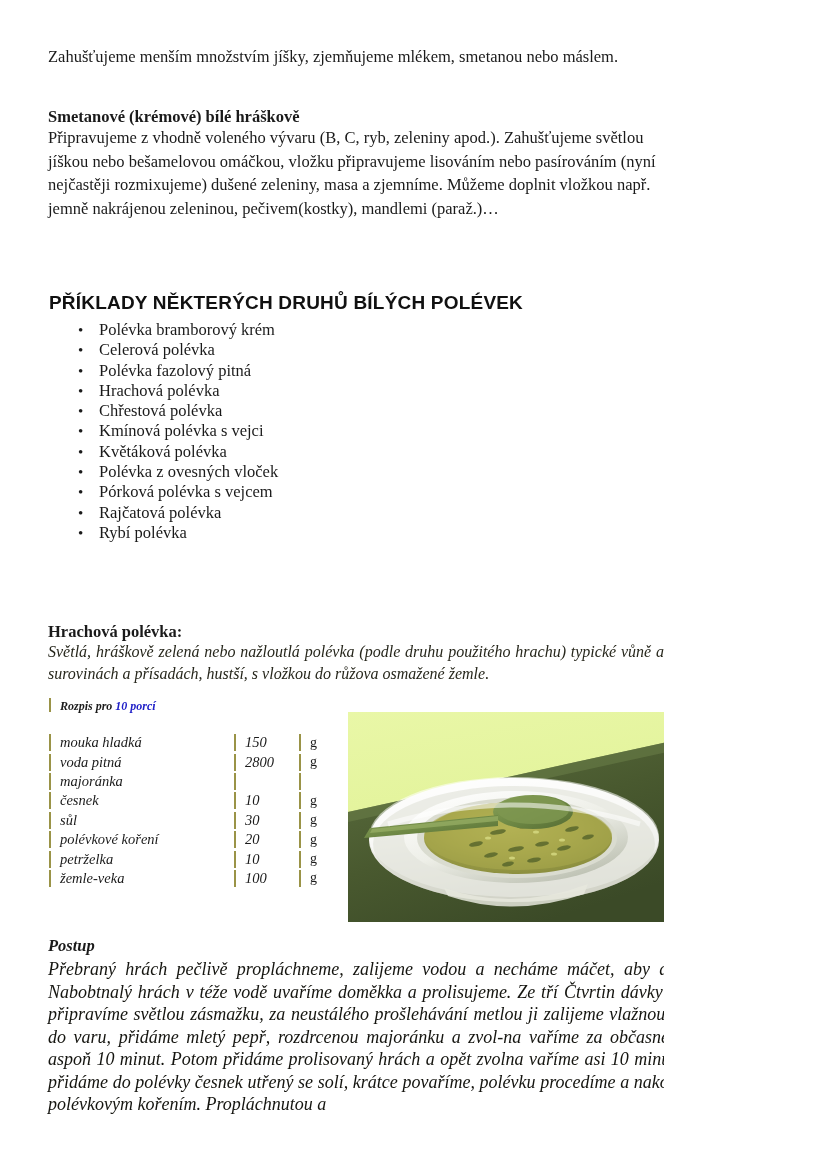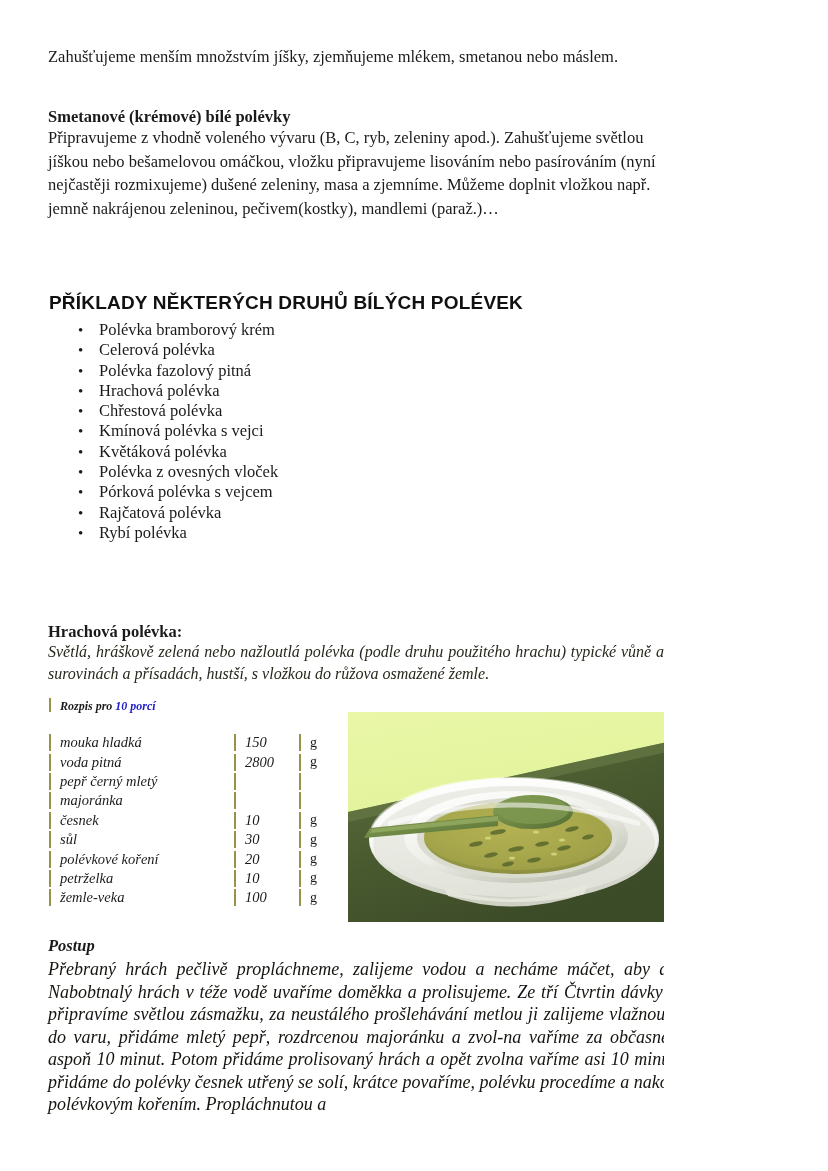"Smetanové (krémové) bílé polévky" div.section-heading-serif { text: polévky -> hráškově }
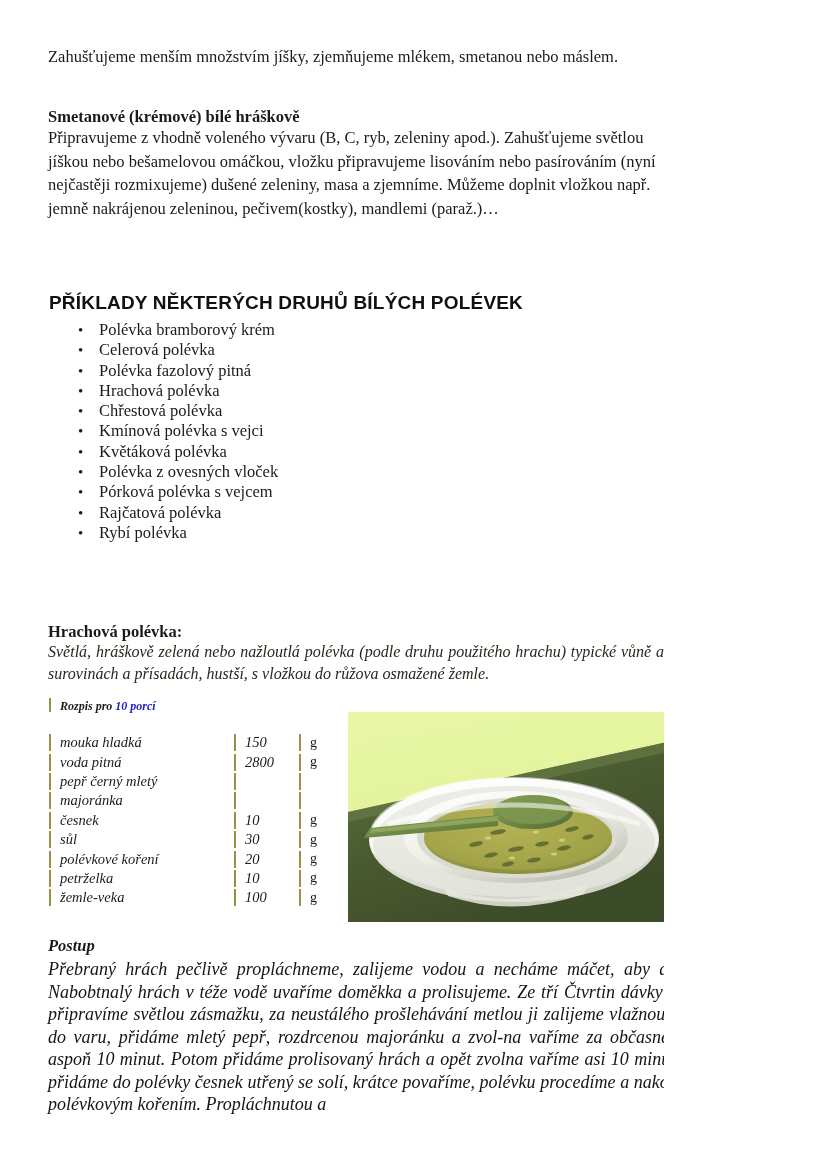"pepř černý mletý" tr { html: <tr> <td> <span></span> </td> <td>pepř černý mletý</td> <td> <span></span> </td> <td></td> <td> <span></span> </td> <td></td> </tr> -> none }
